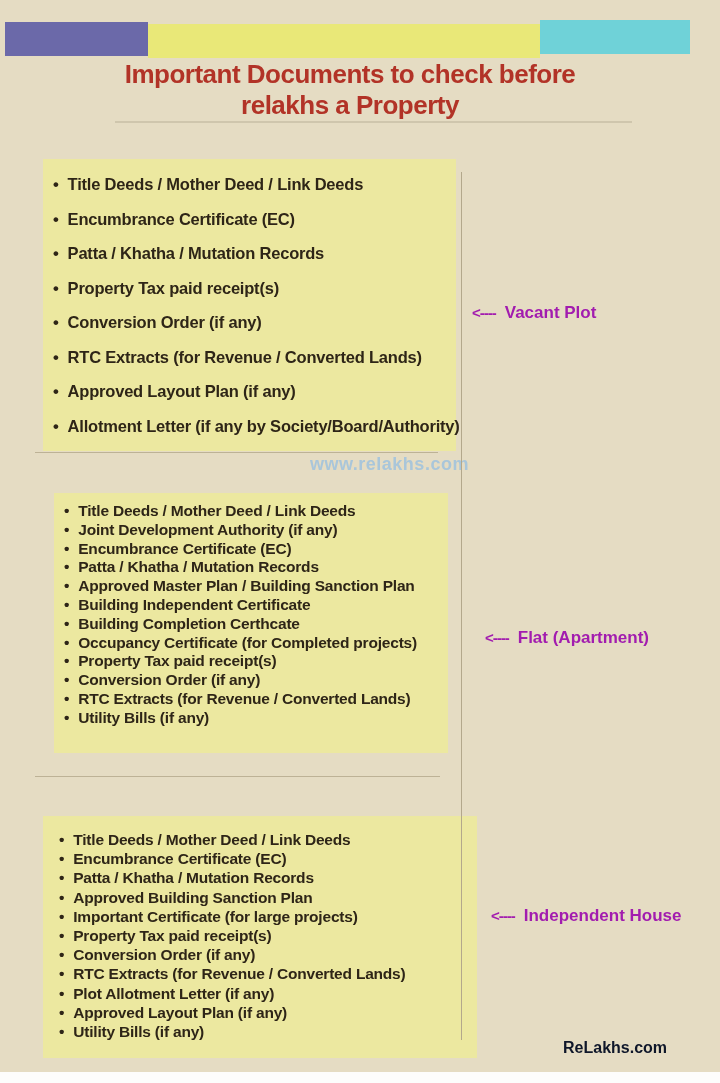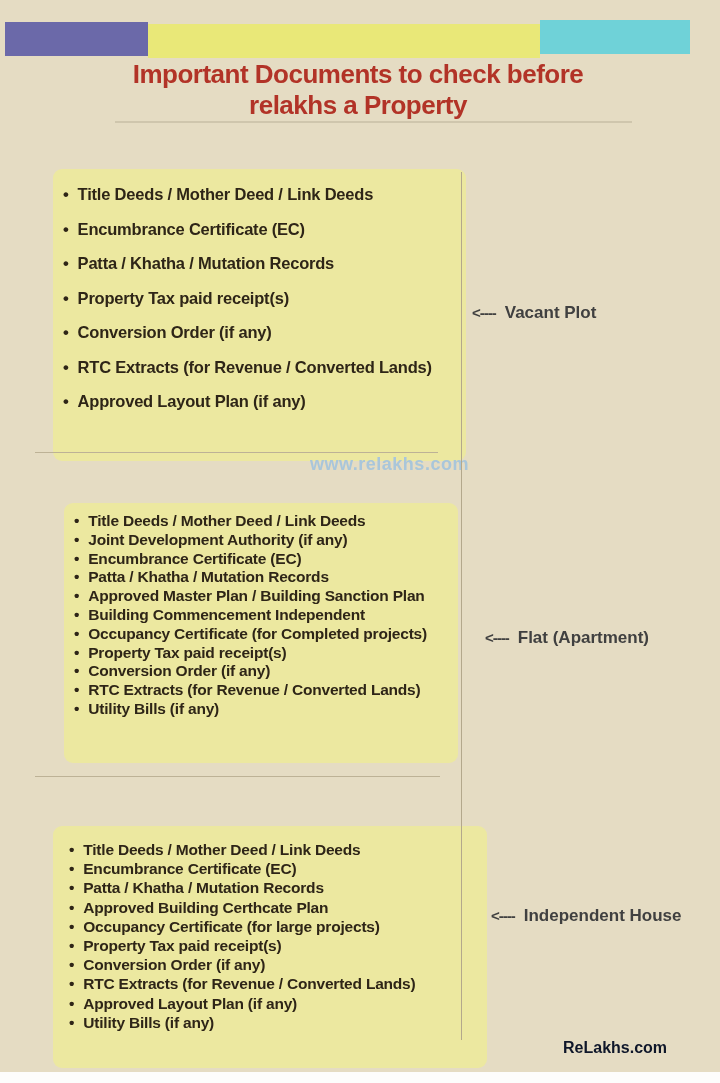"Important Documents to check before" .title { padding-left: 8px -> none }
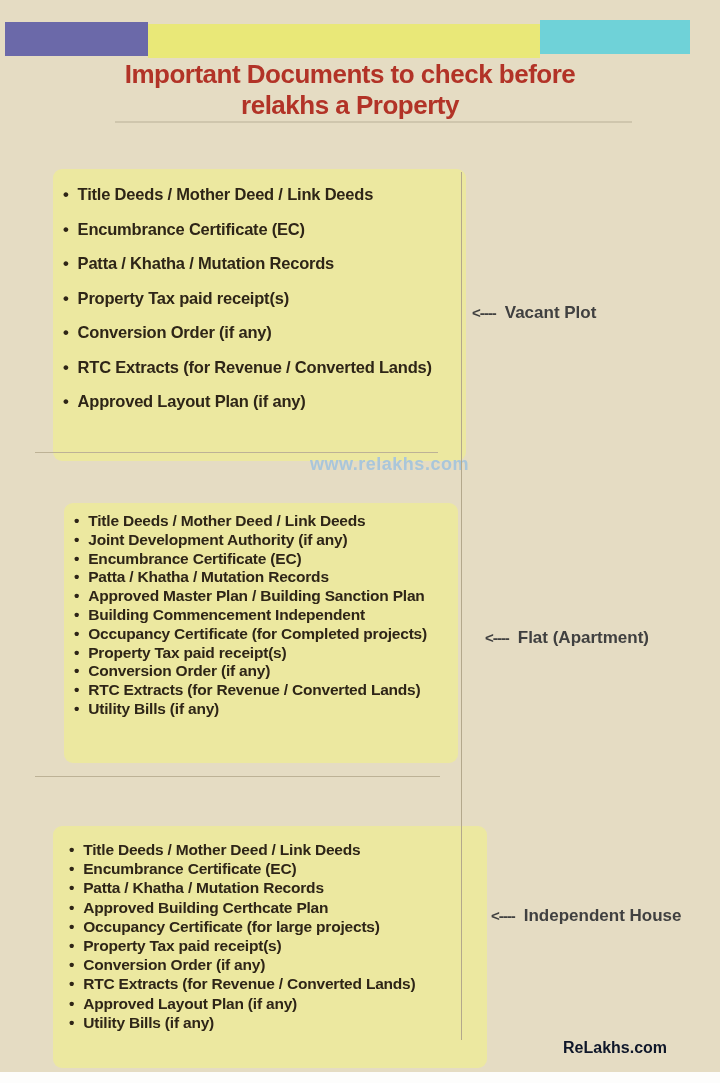"Title Deeds / Mother Deed" .list { border-radius: 9px -> none; margin: 16px -> 6px }
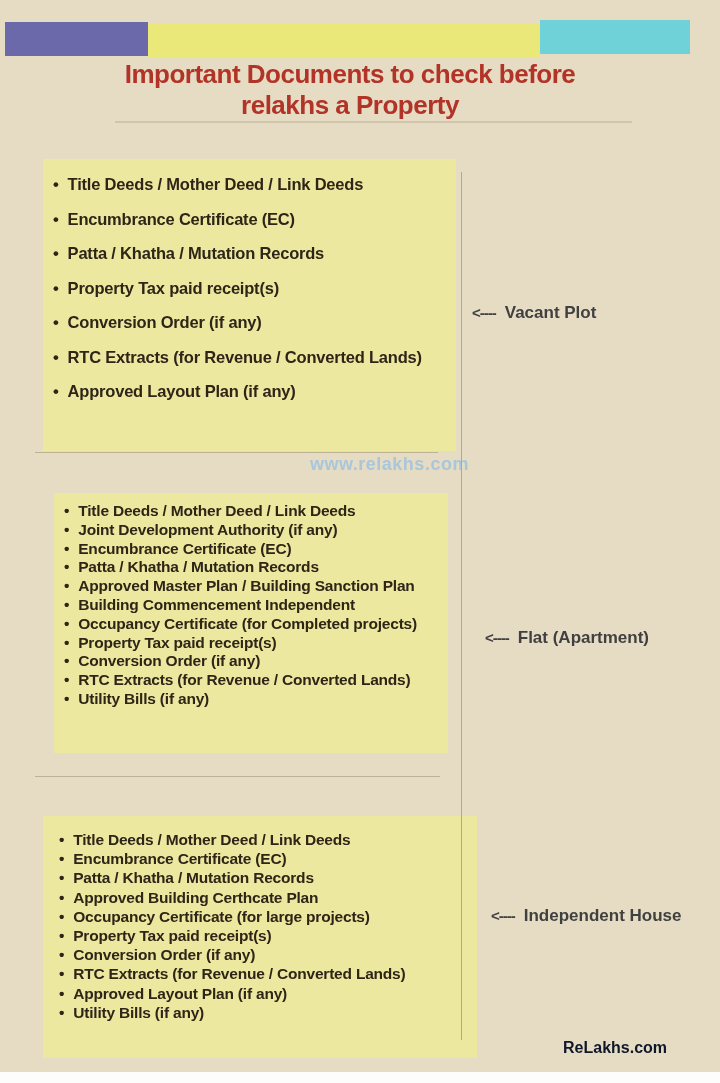"<---- Vacant Plot" .sec-label { color: #404040 -> #a21caf }
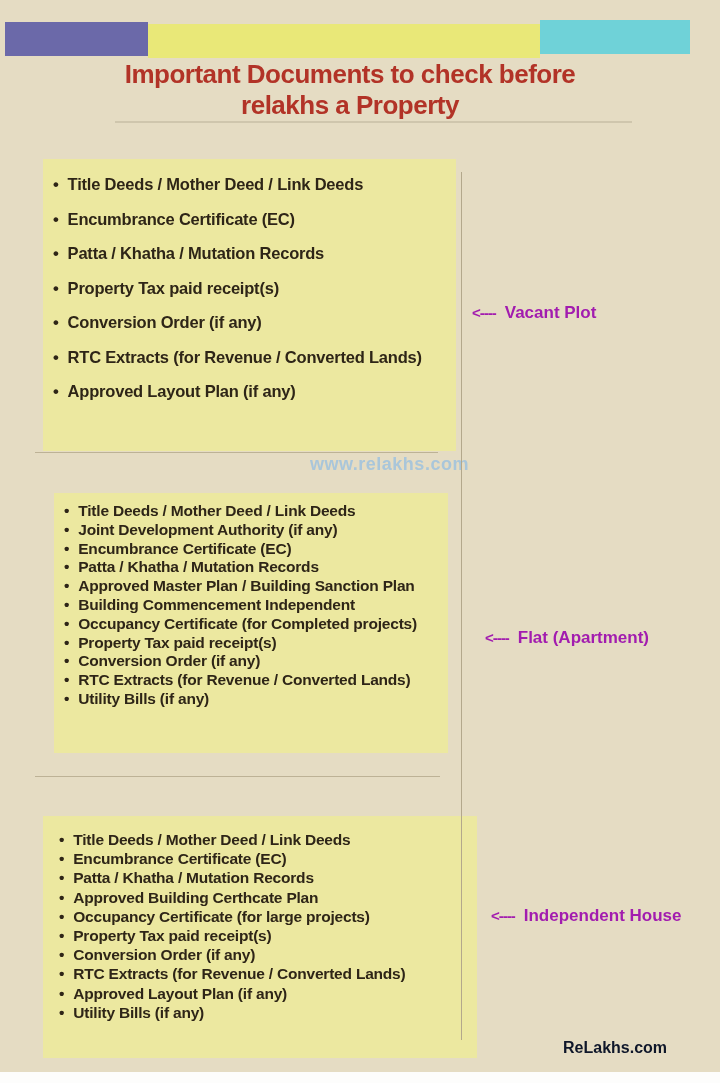"Allotment Letter (if any by" li { html: none -> <li>Allotment Letter (if any by Society/Board/Authority)</li> }
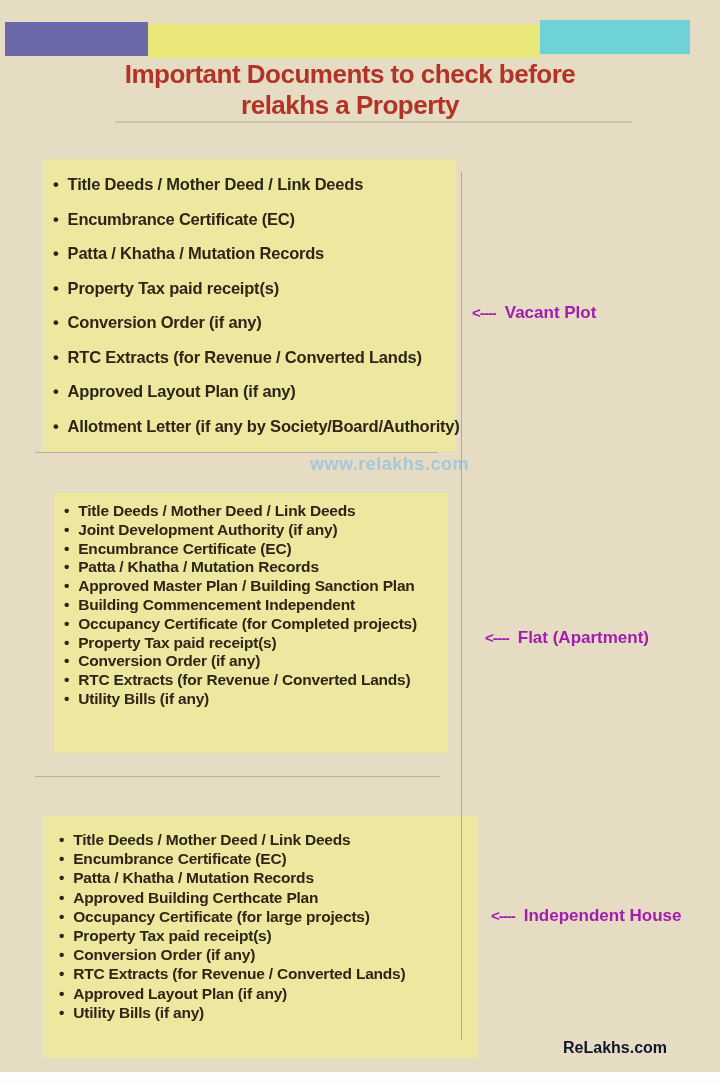"Building Commencement Independent" li { text: Commencement Independent -> Independent Certificate }
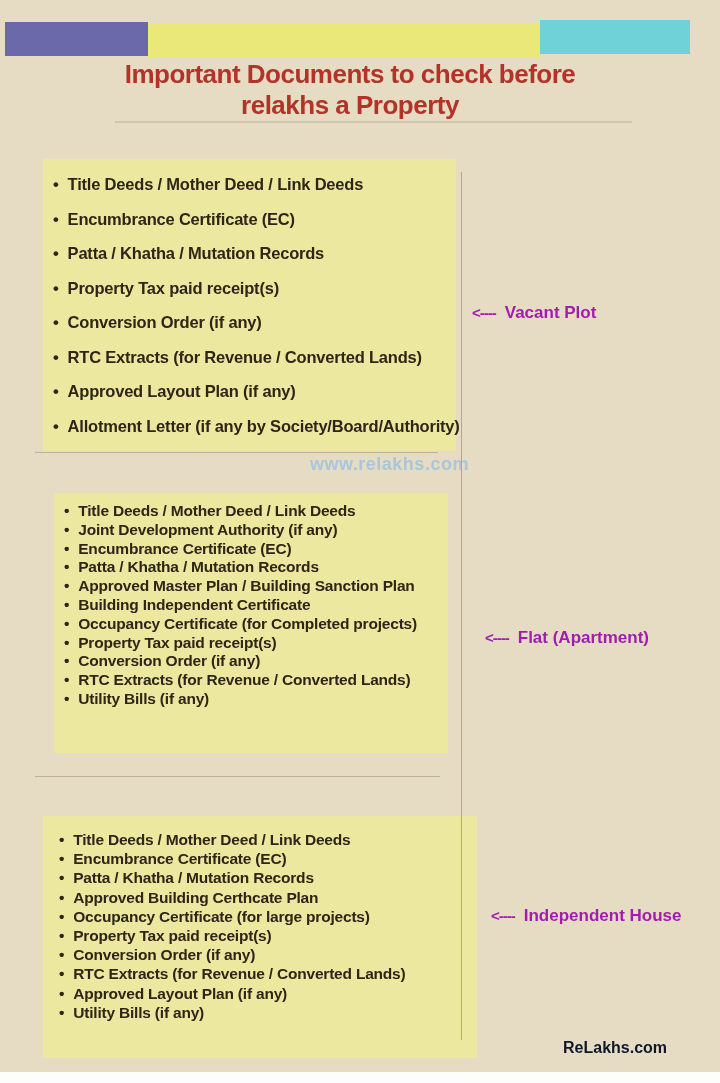"Building Completion Certhcate" li { html: none -> <li>Building Completion Certhcate</li> }
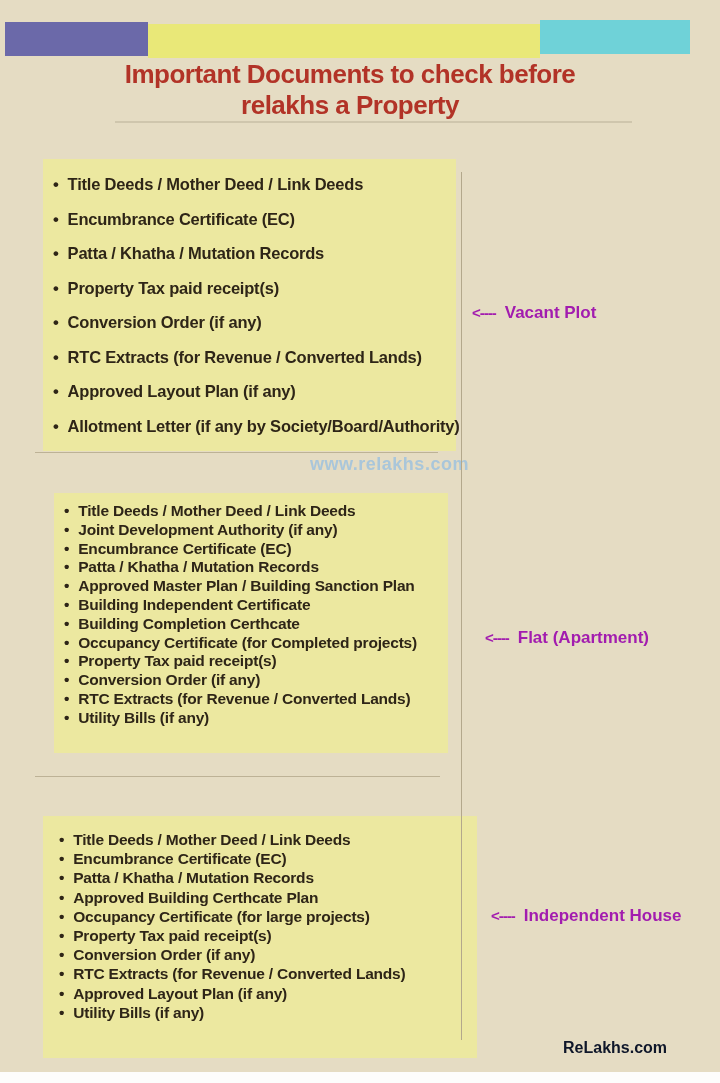"Approved Building Certhcate Plan" li { text: Certhcate -> Sanction }
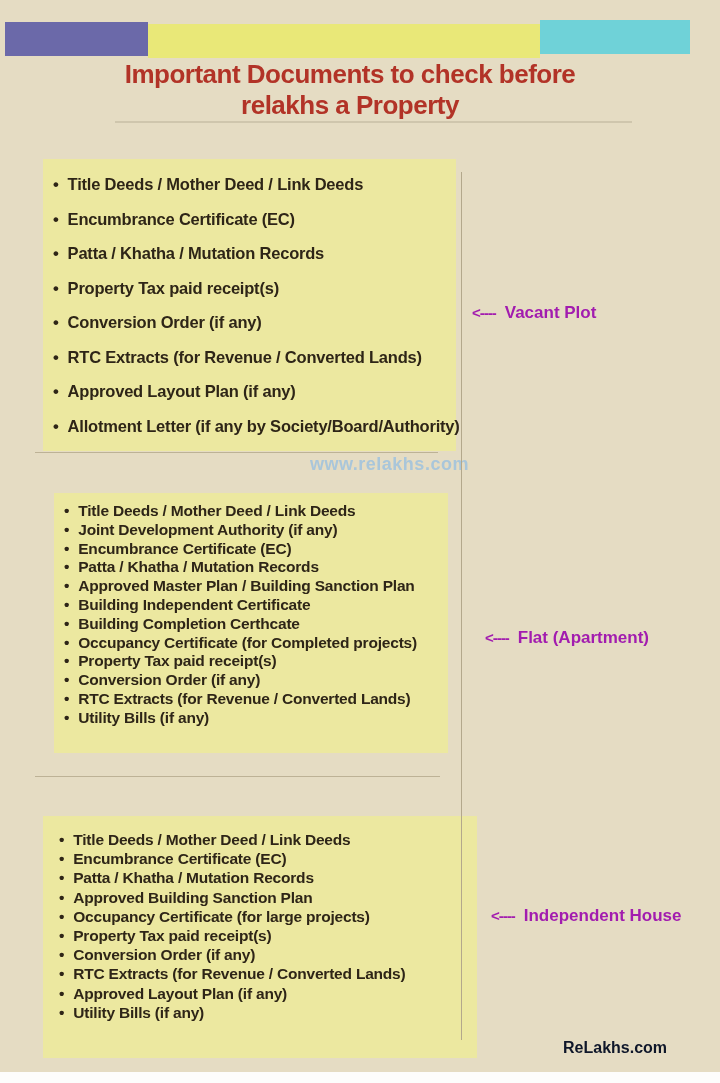"Occupancy Certificate (for large" li { text: Occupancy -> Important }
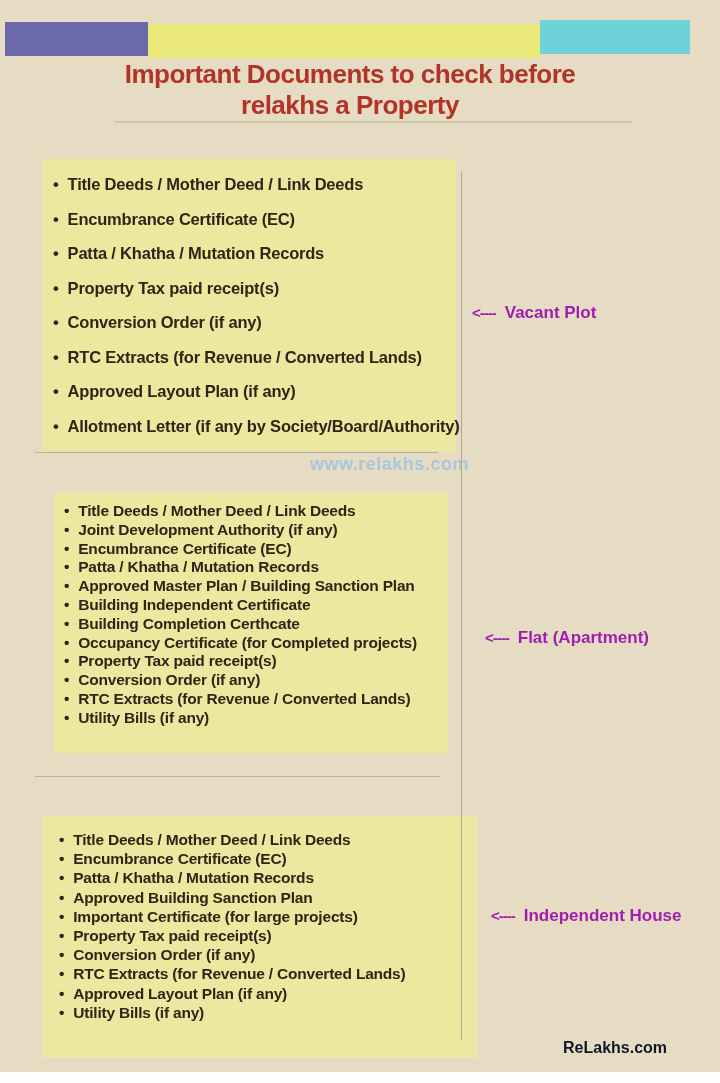"Plot Allotment Letter (if any)" li { html: none -> <li>Plot Allotment Letter (if any)</li> }
